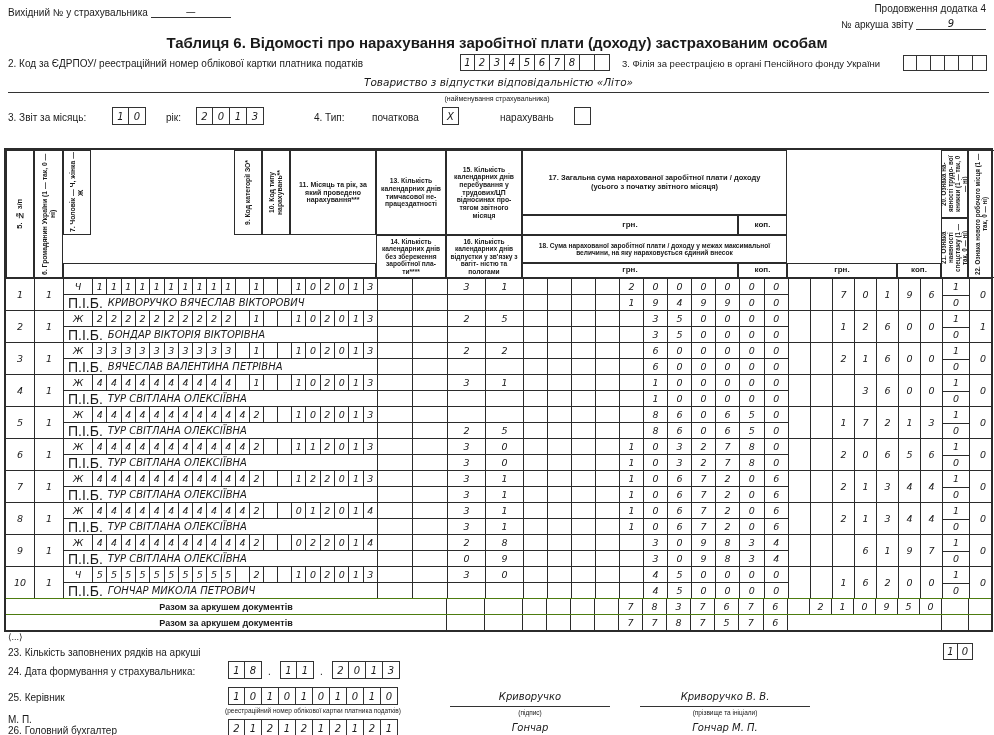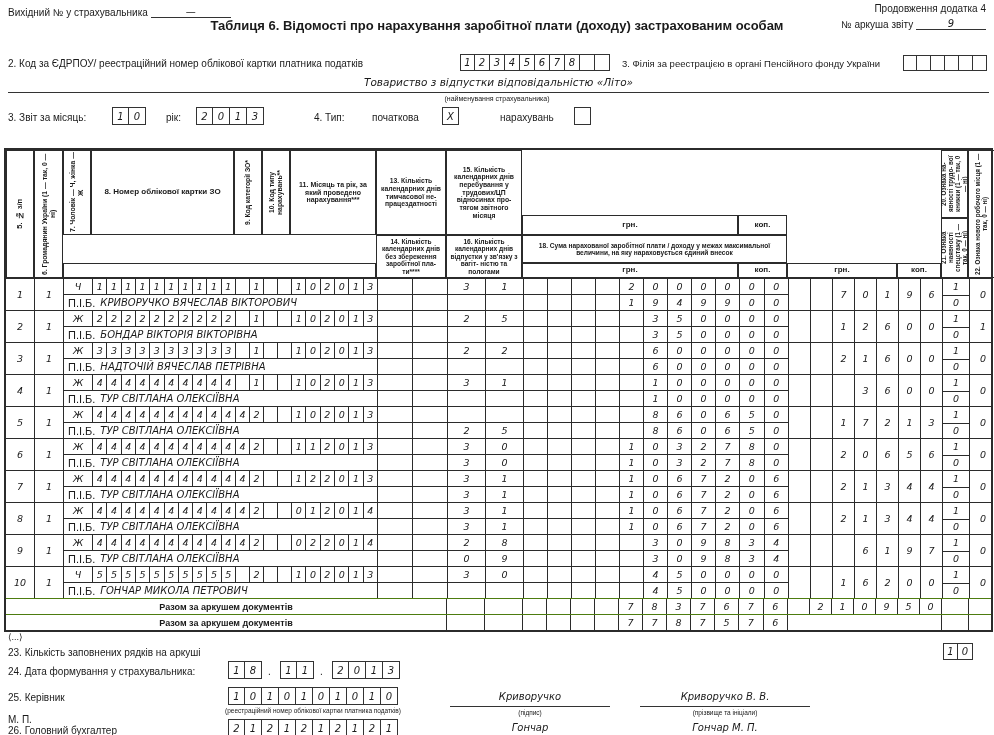"Таблиця 6. Відомості про нарахування" div.abs { font-size: 13px -> 15px; top: 18px -> 34px }
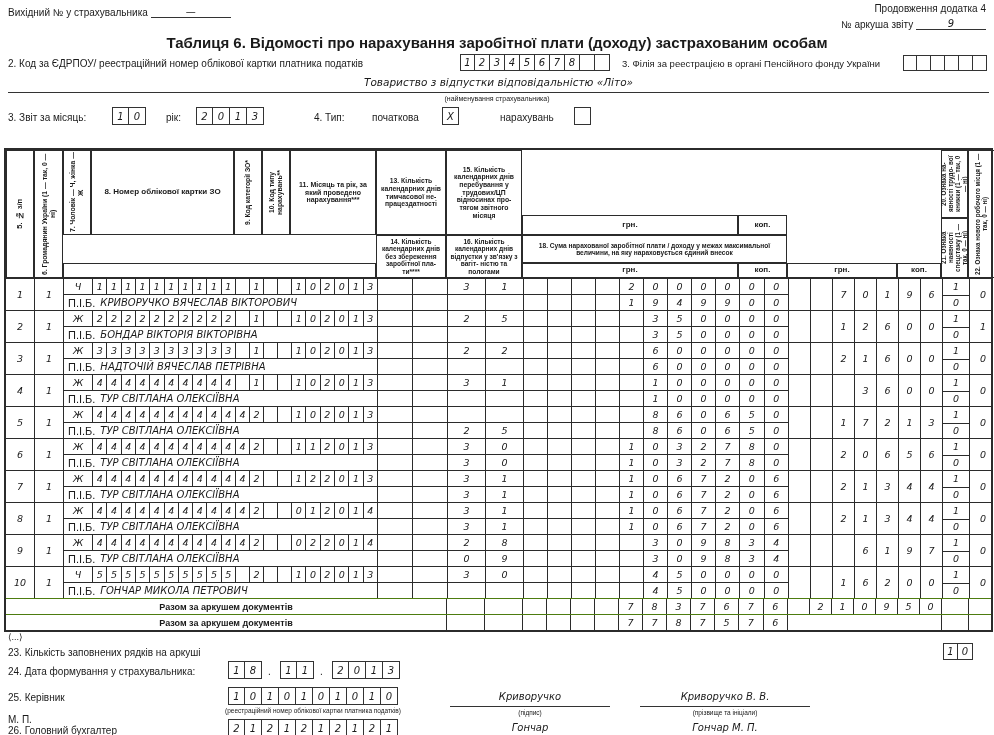"17. Загальна сума нарахованої заробітної" div.hc { html: none -> <div>17. Загальна сума нарахованої заробітної плати / доходу (усього з початку звітного місяця)</div> }
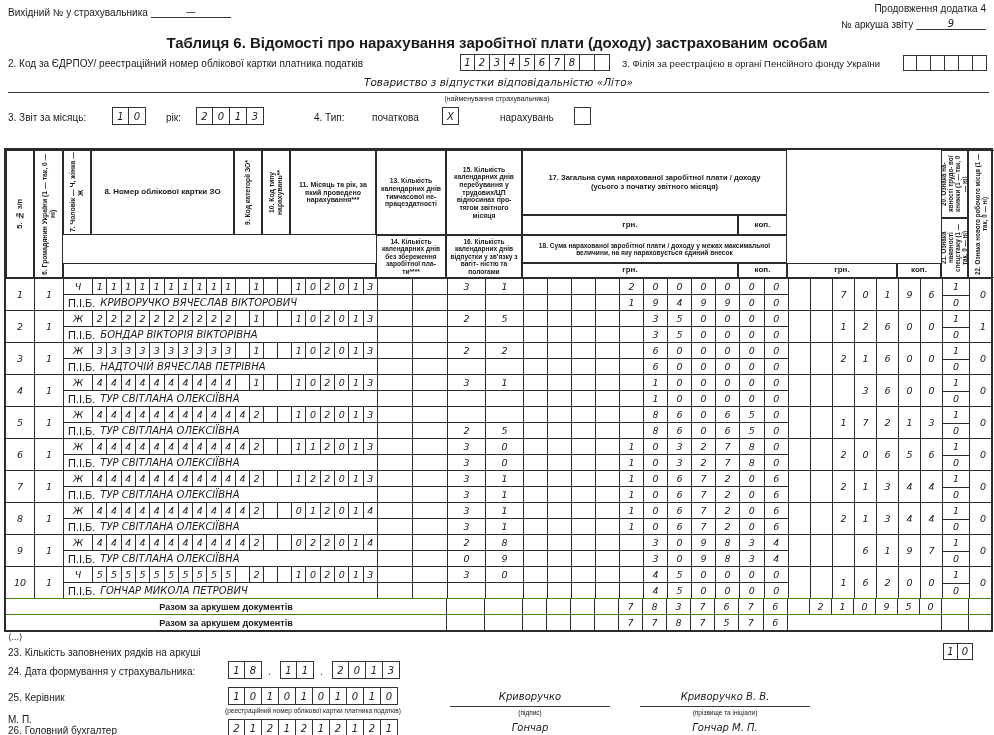"8. Номер облікової картки ЗО" div.hc { html: <div>8. Номер облікової картки ЗО</div> -> none }
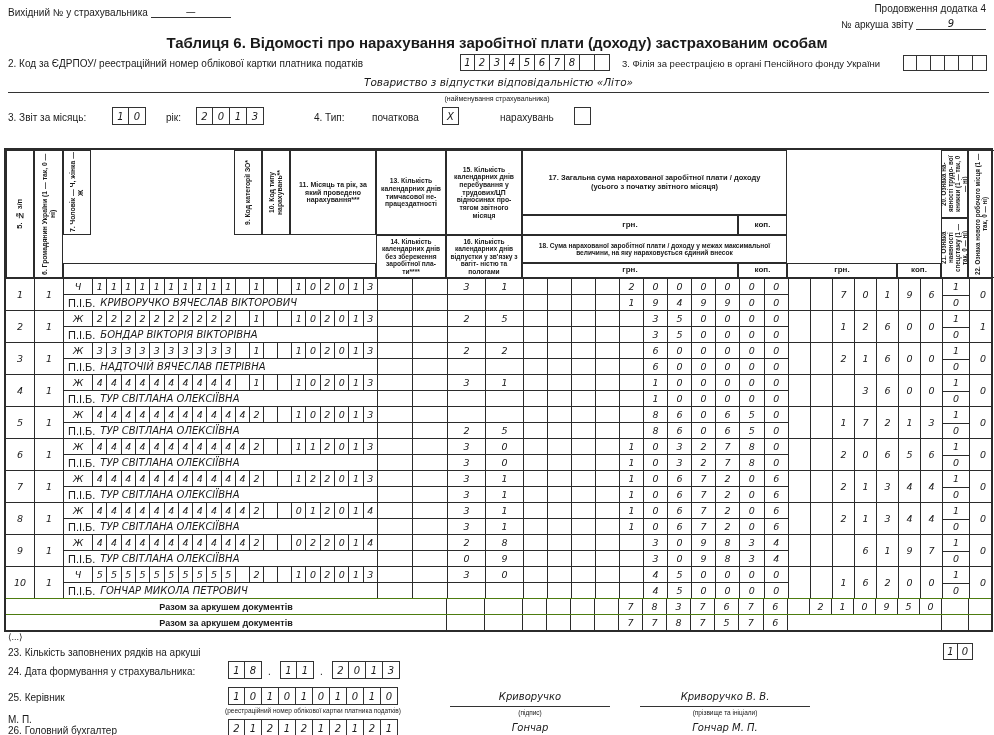"П.І.Б." .piblbl { font-size: 11px -> 14px }
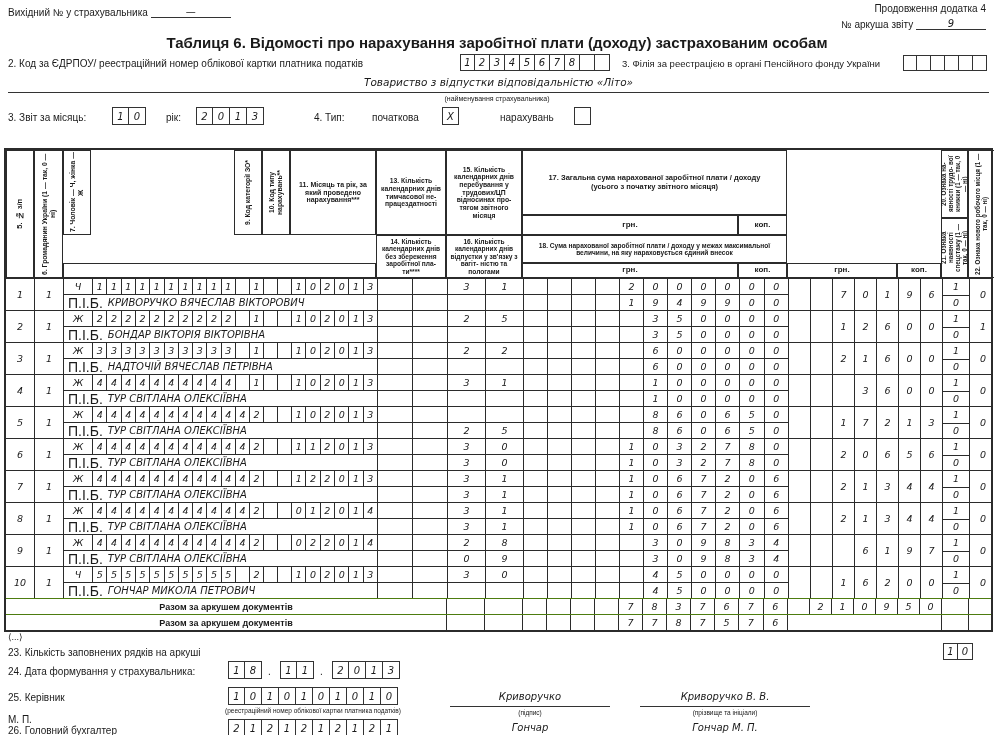"НАДТОЧІЙ ВЯЧЕСЛАВ ПЕТРІВНА" span.hv { text: НАДТОЧІЙ ВЯЧЕСЛАВ -> ВЯЧЕСЛАВ ВАЛЕНТИНА }
